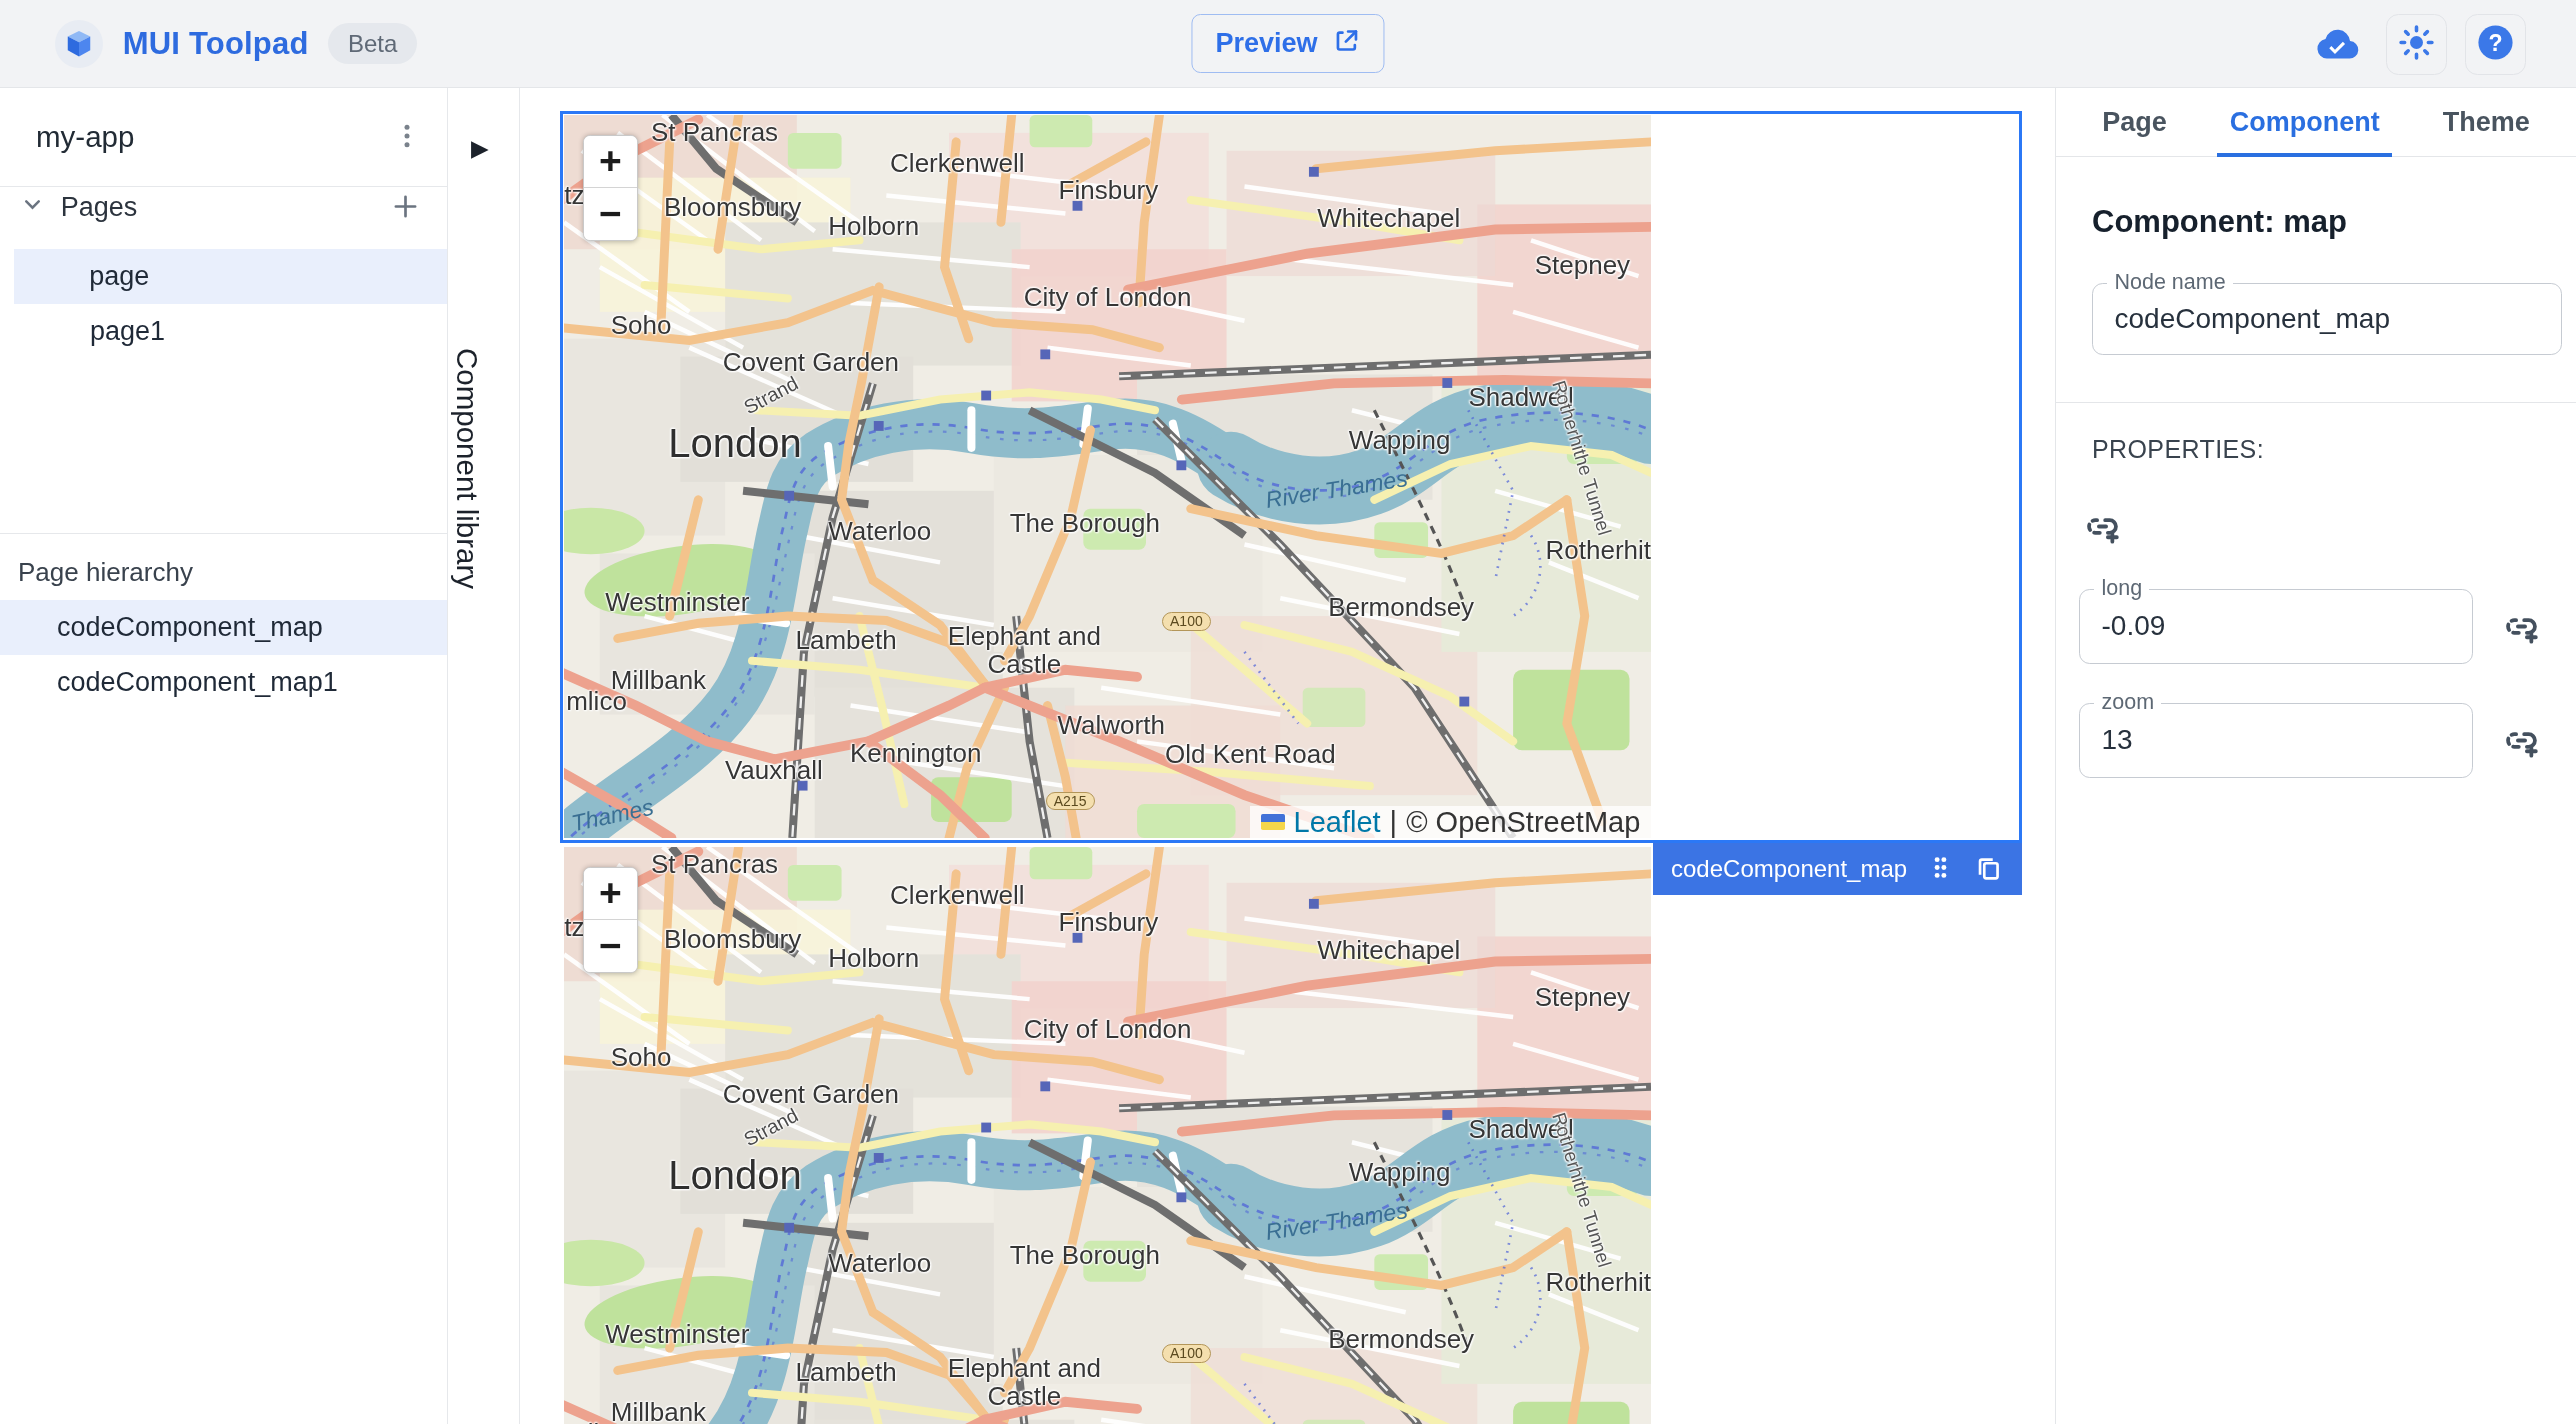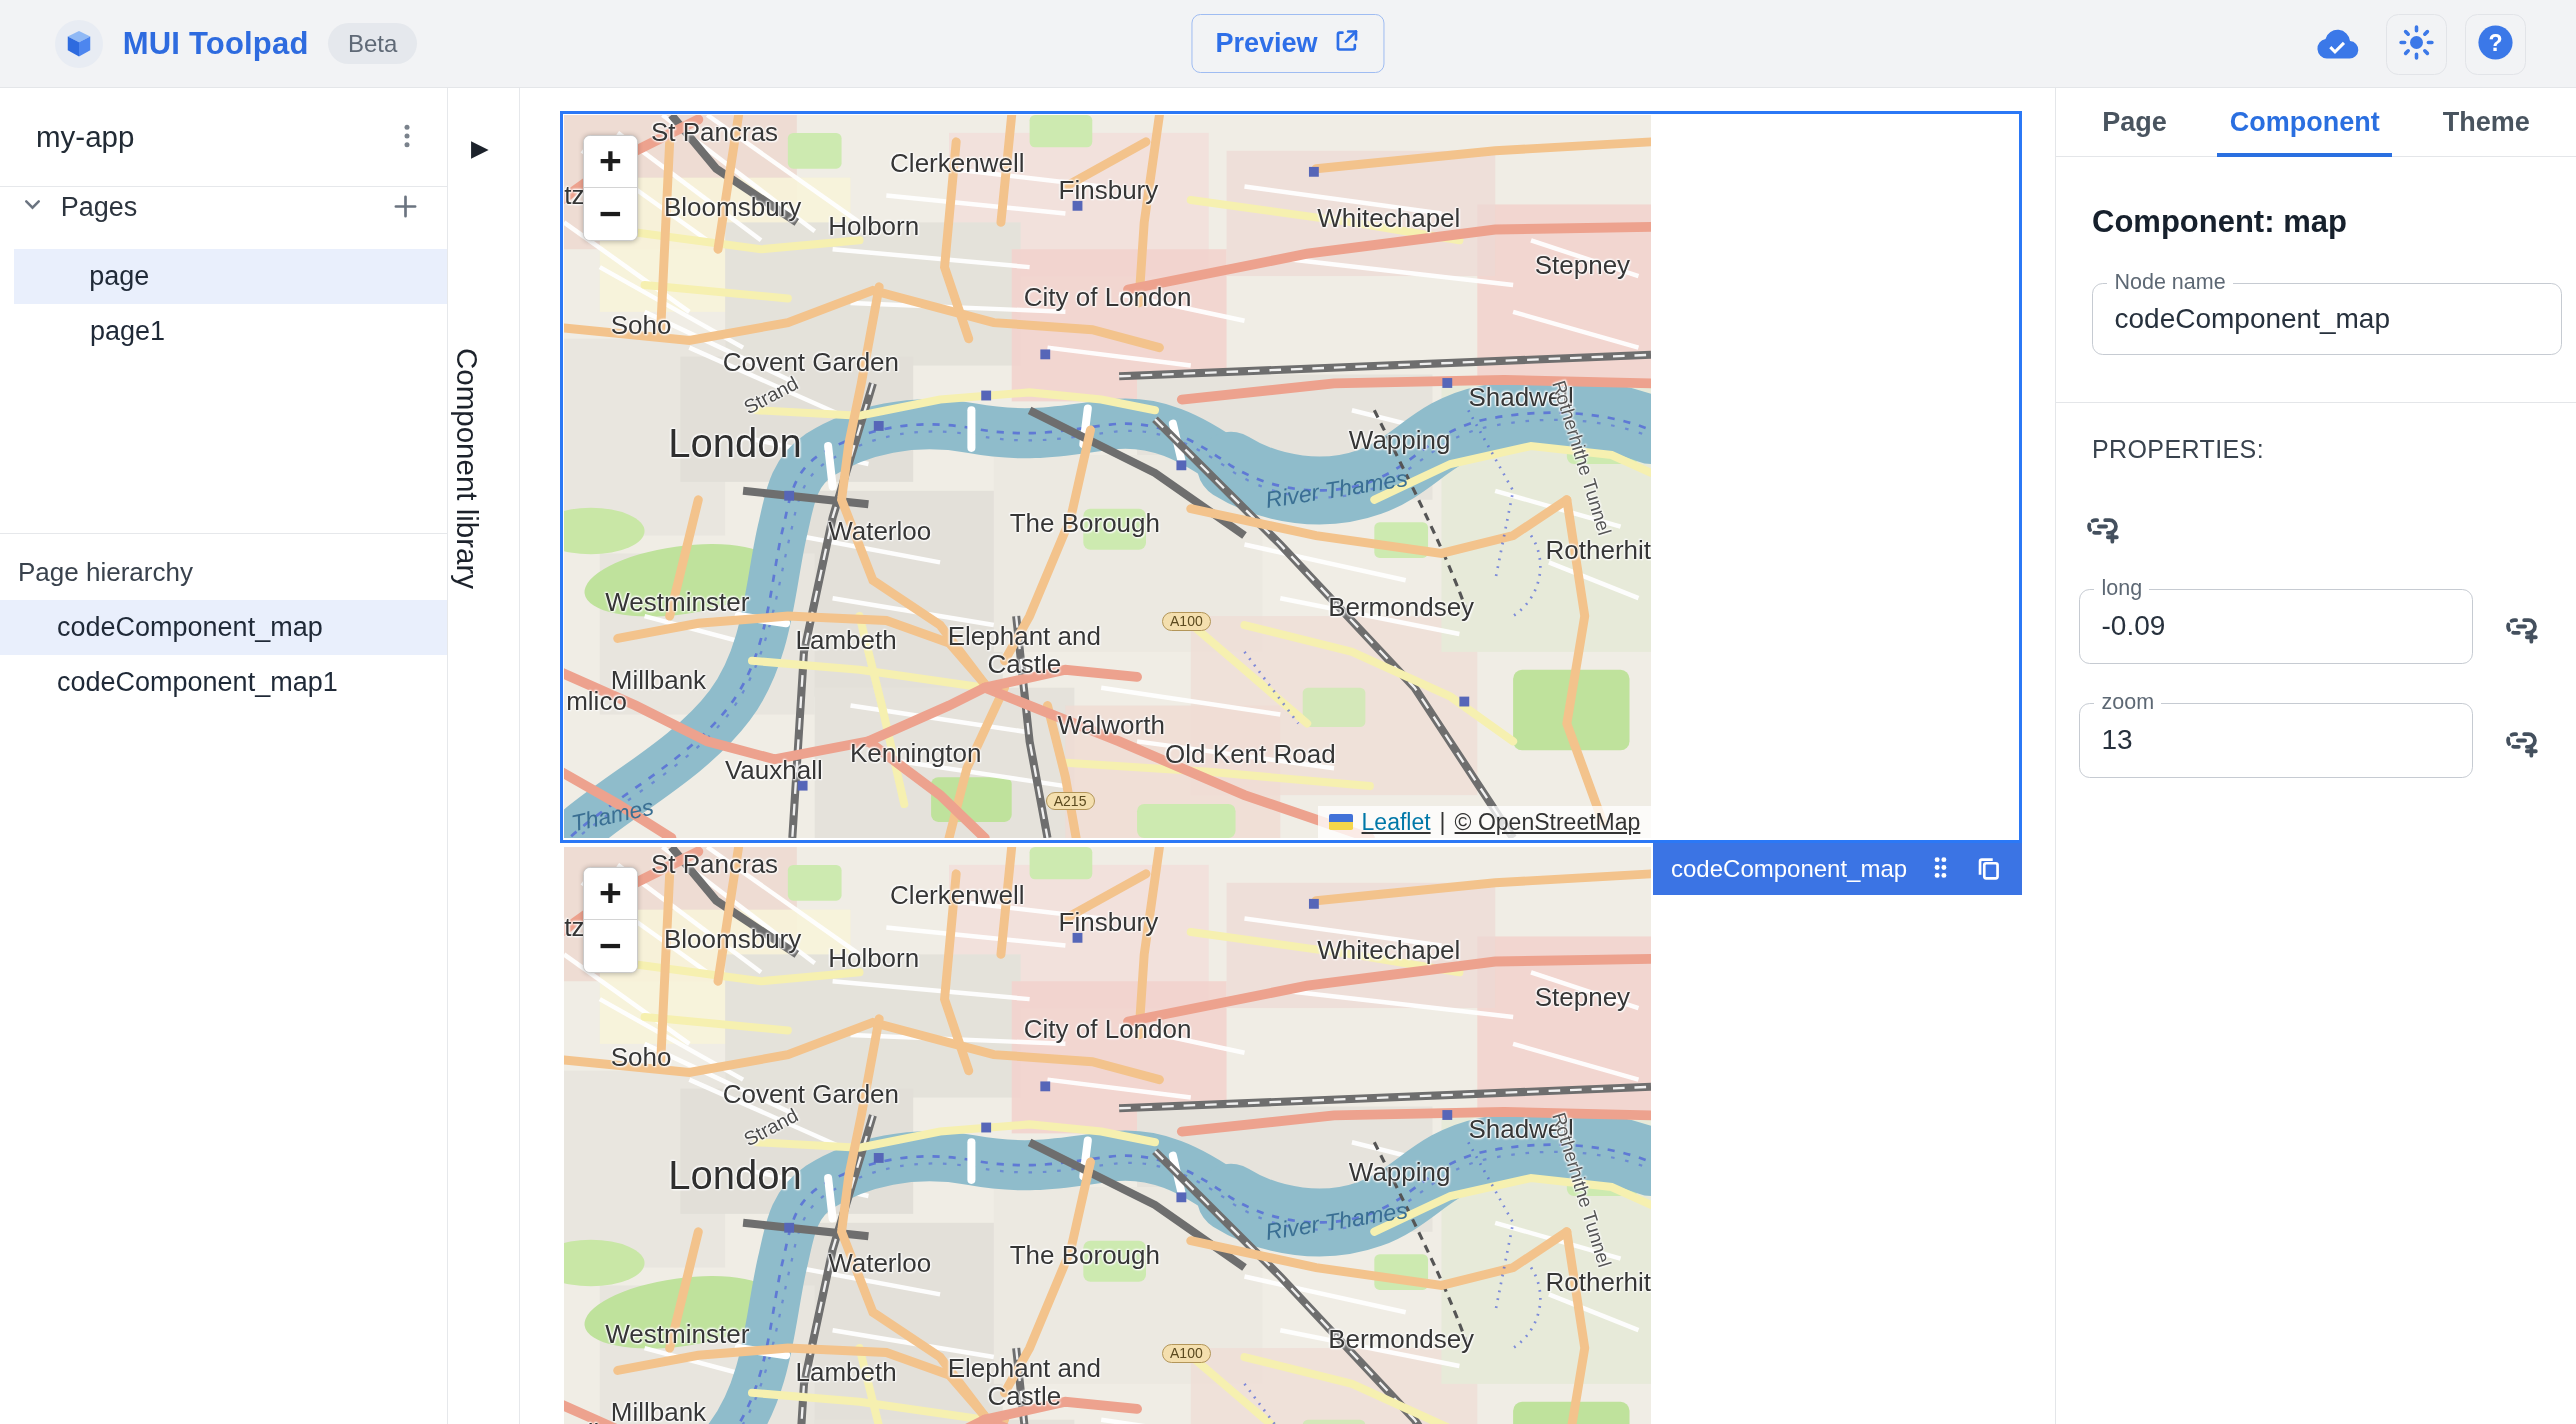"Leaflet" .attribution { font-size: 23px -> 29px; text-decoration: underline -> none }
